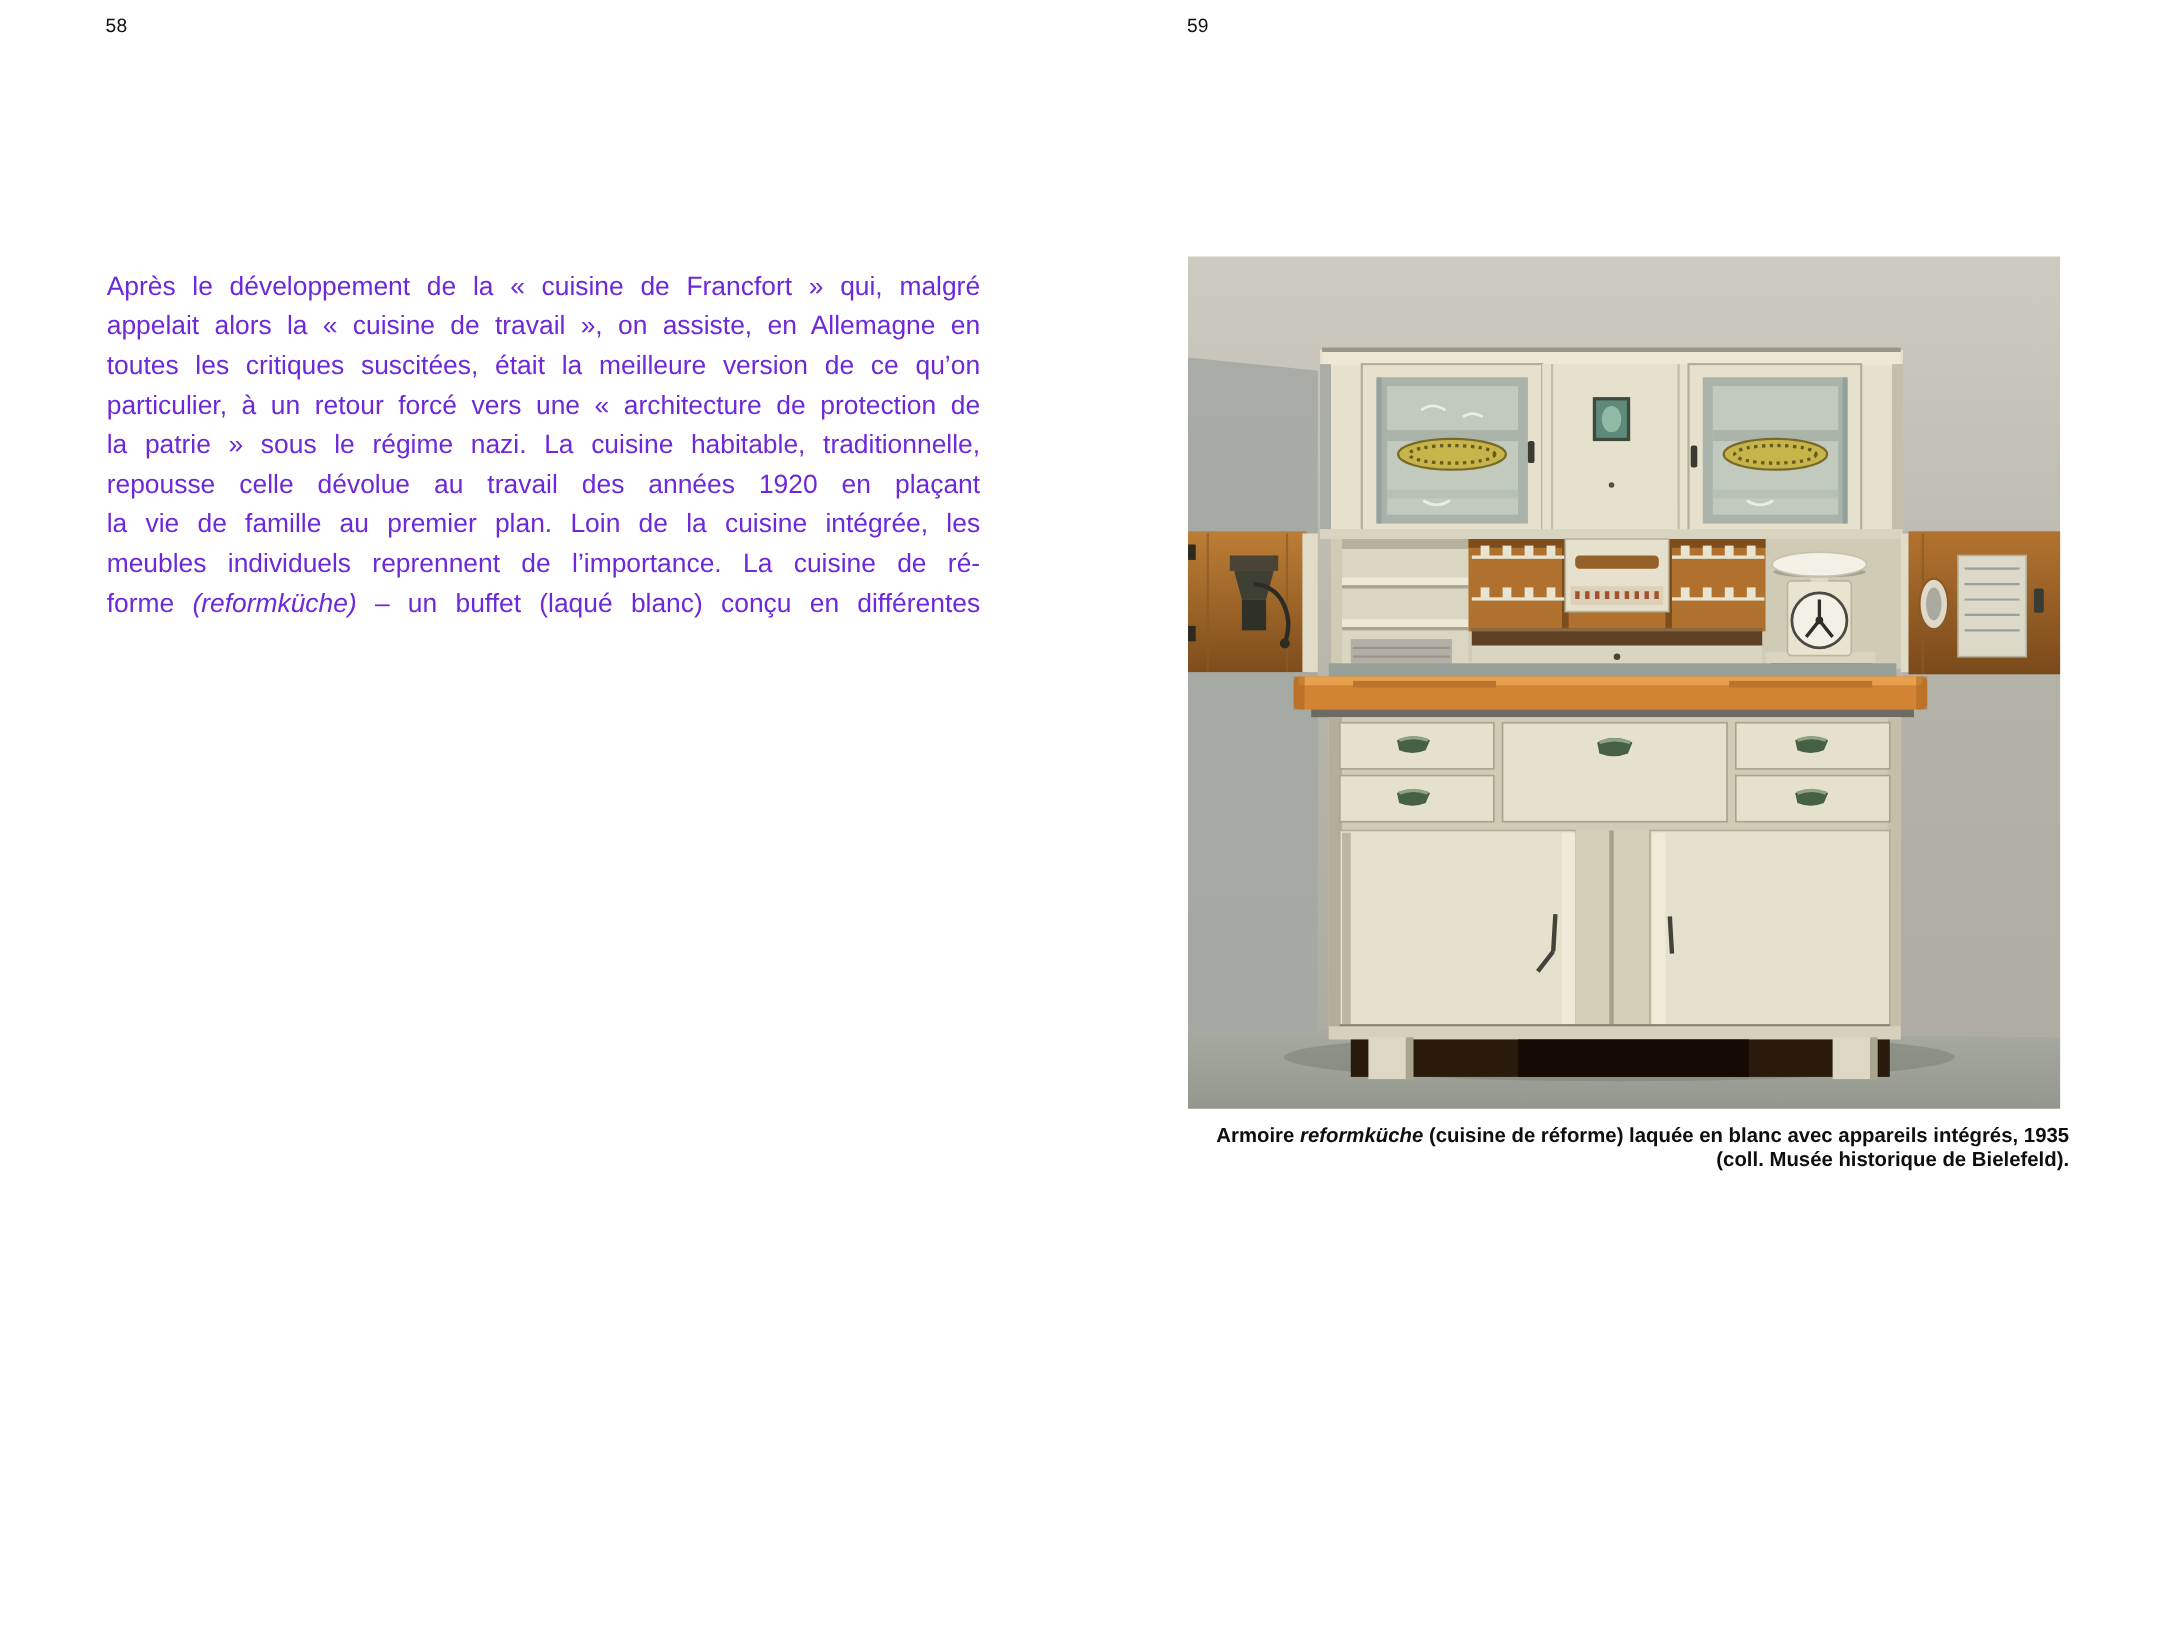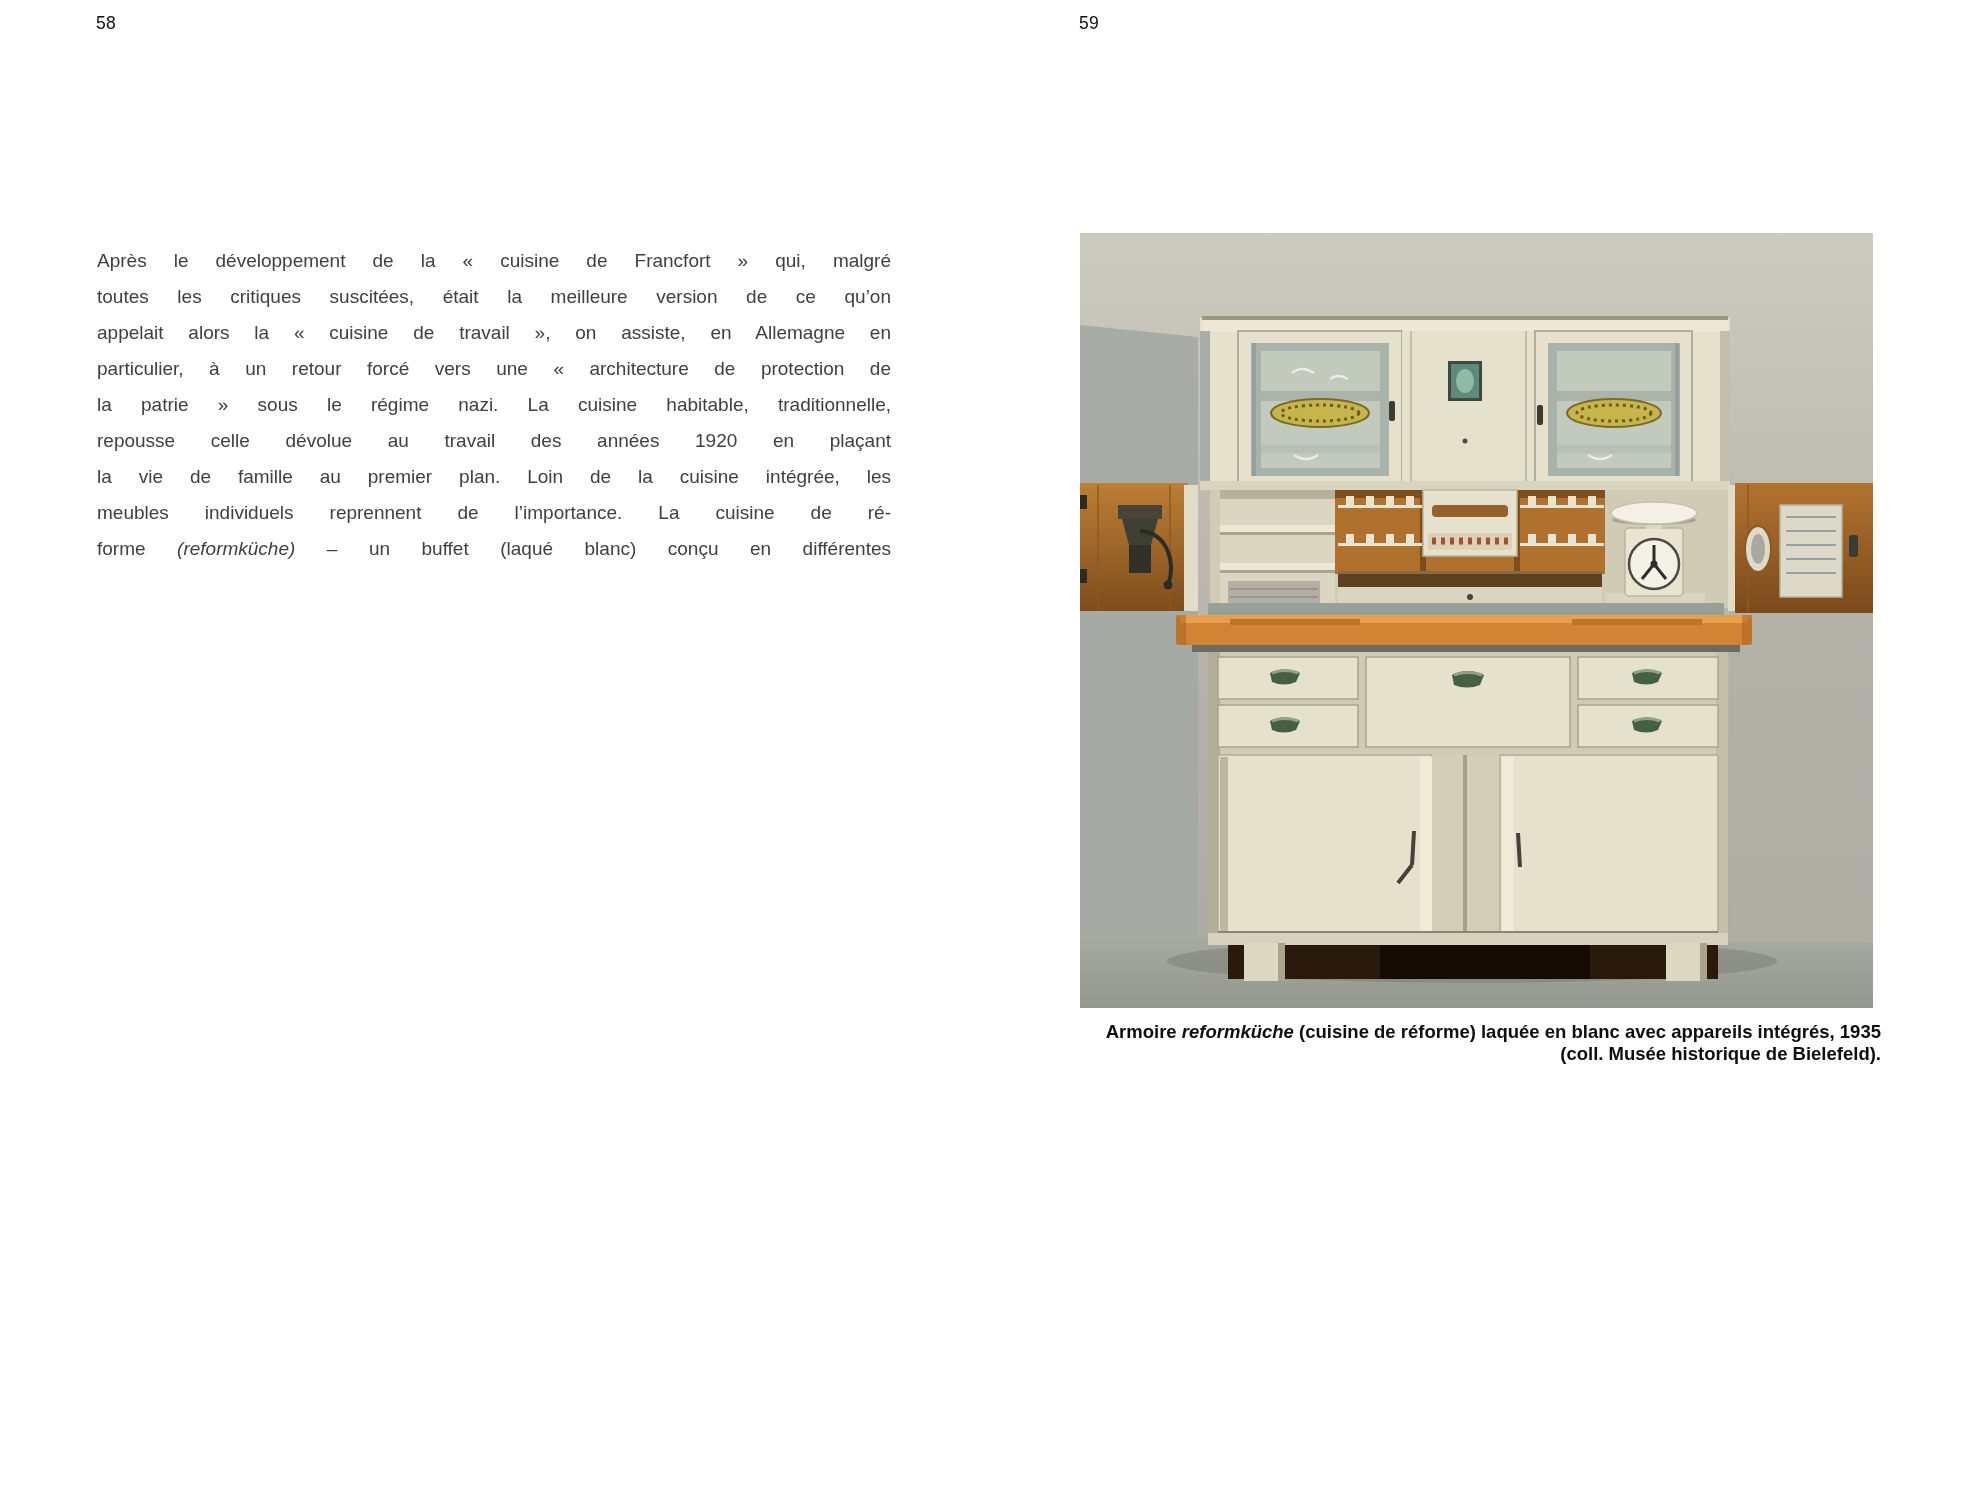"Après le développement de la" .para { color: #404040 -> #6d28d9; font-size: 19px -> 24px }
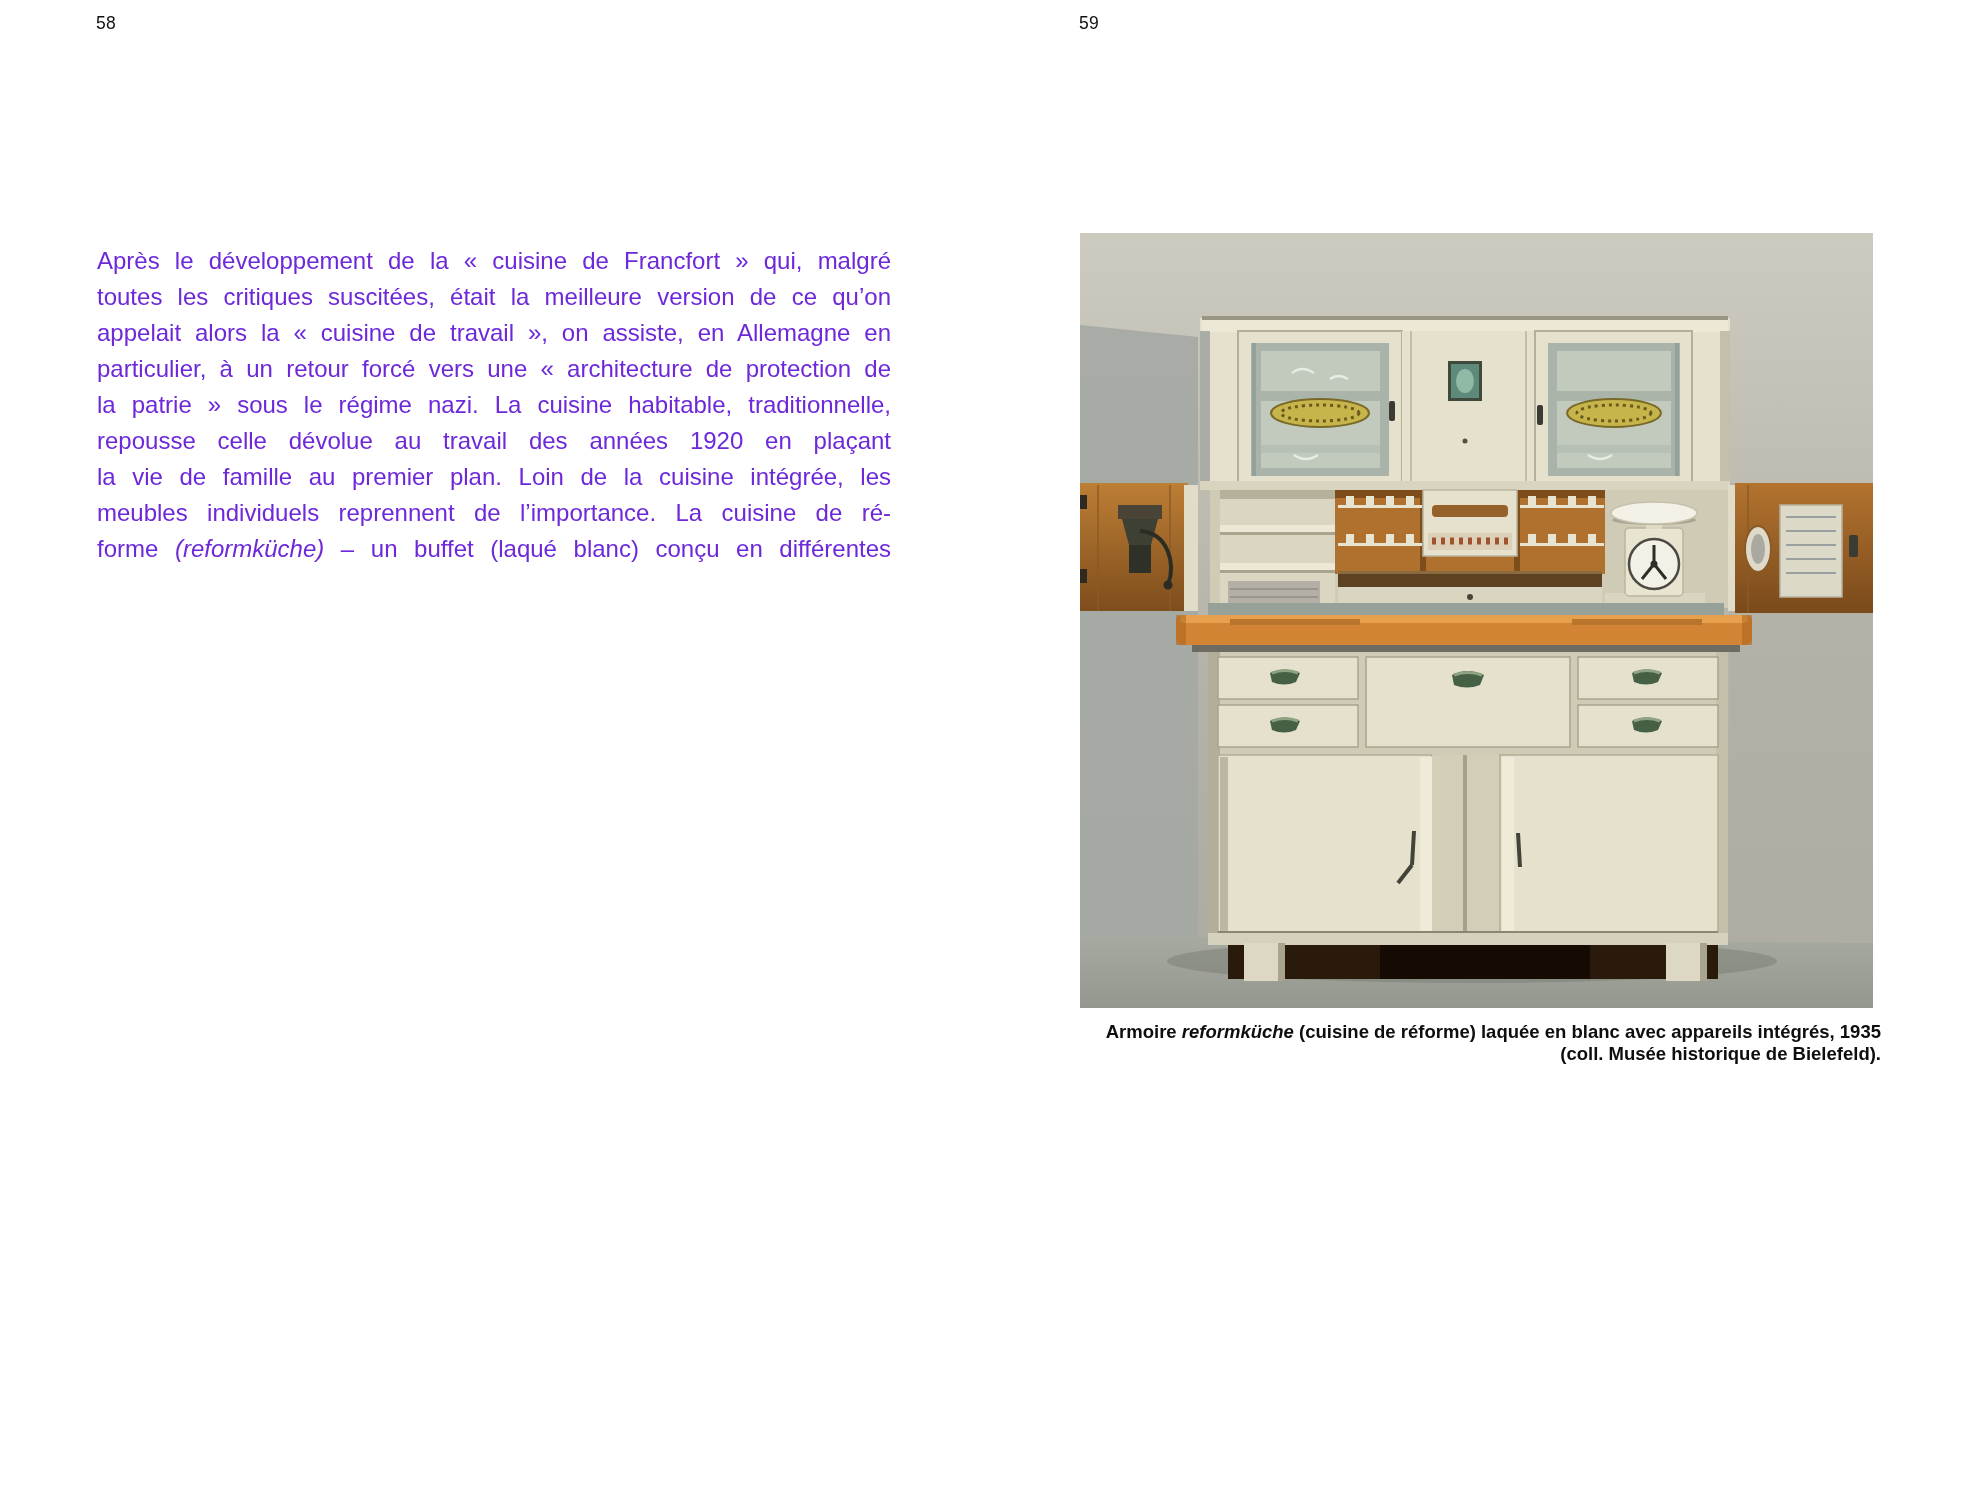"toutes les critiques suscitées, était" div.tline { order: before "appelait alors la « cuisine" -> after "appelait alors la « cuisine" }
